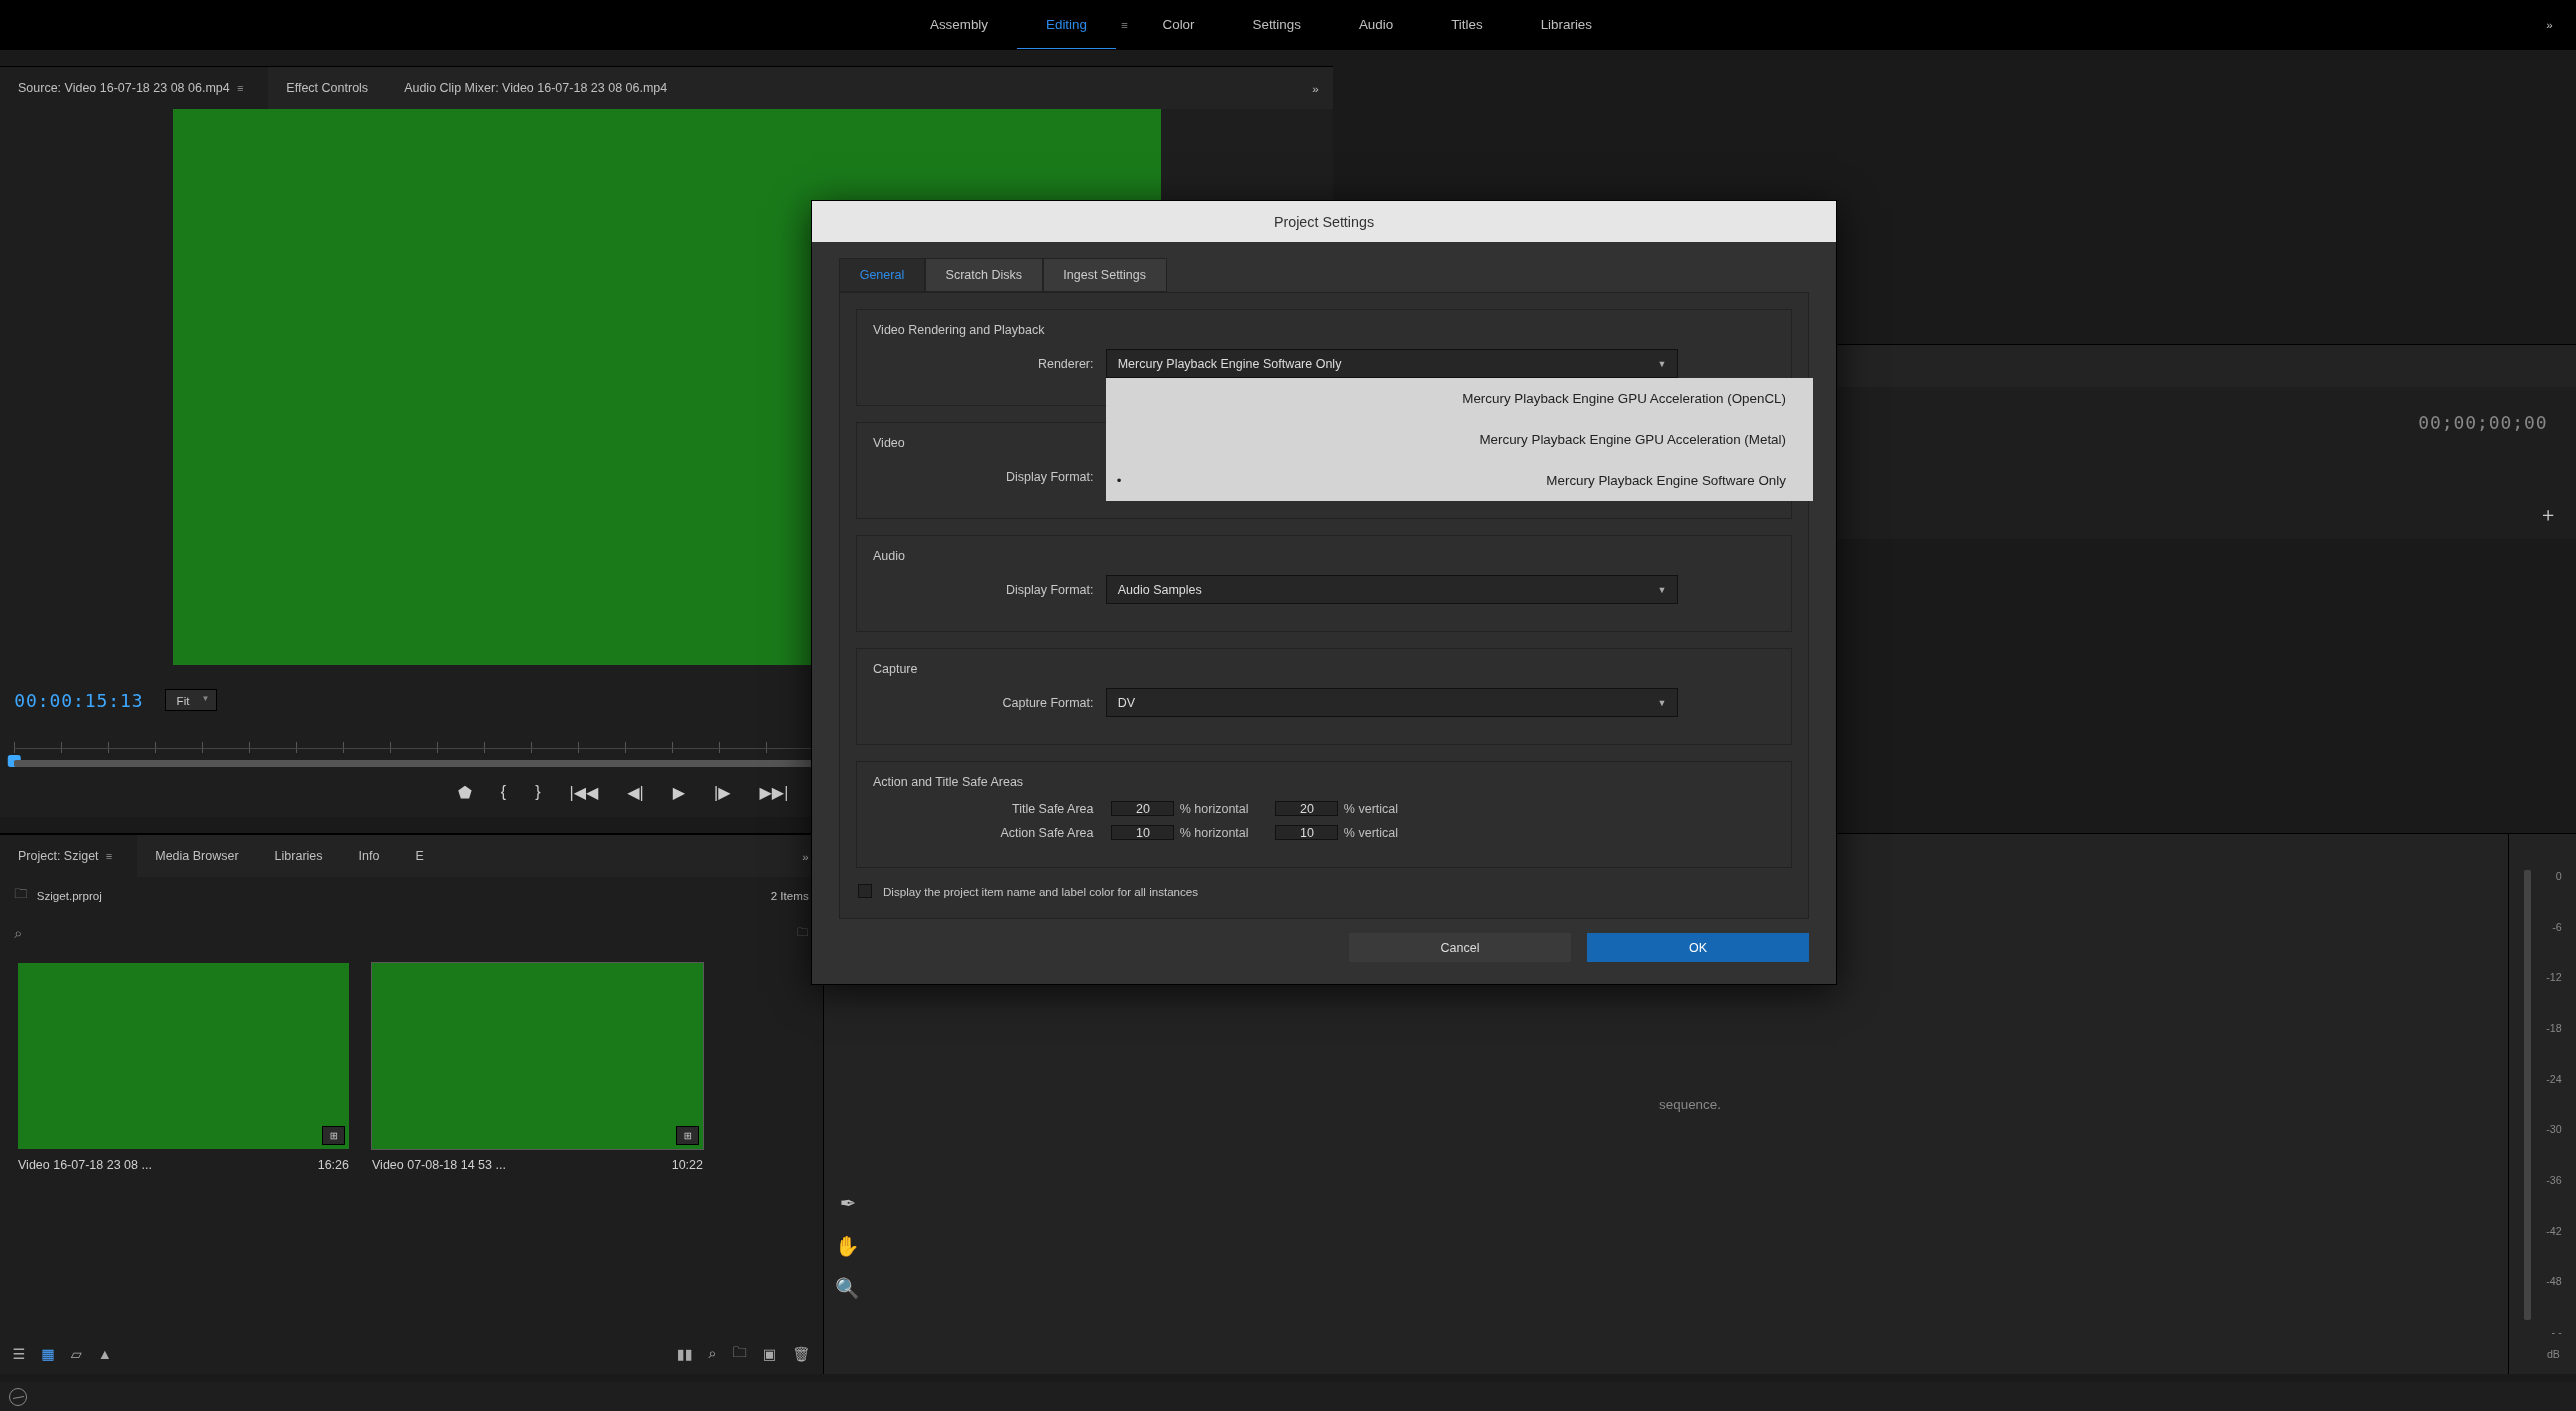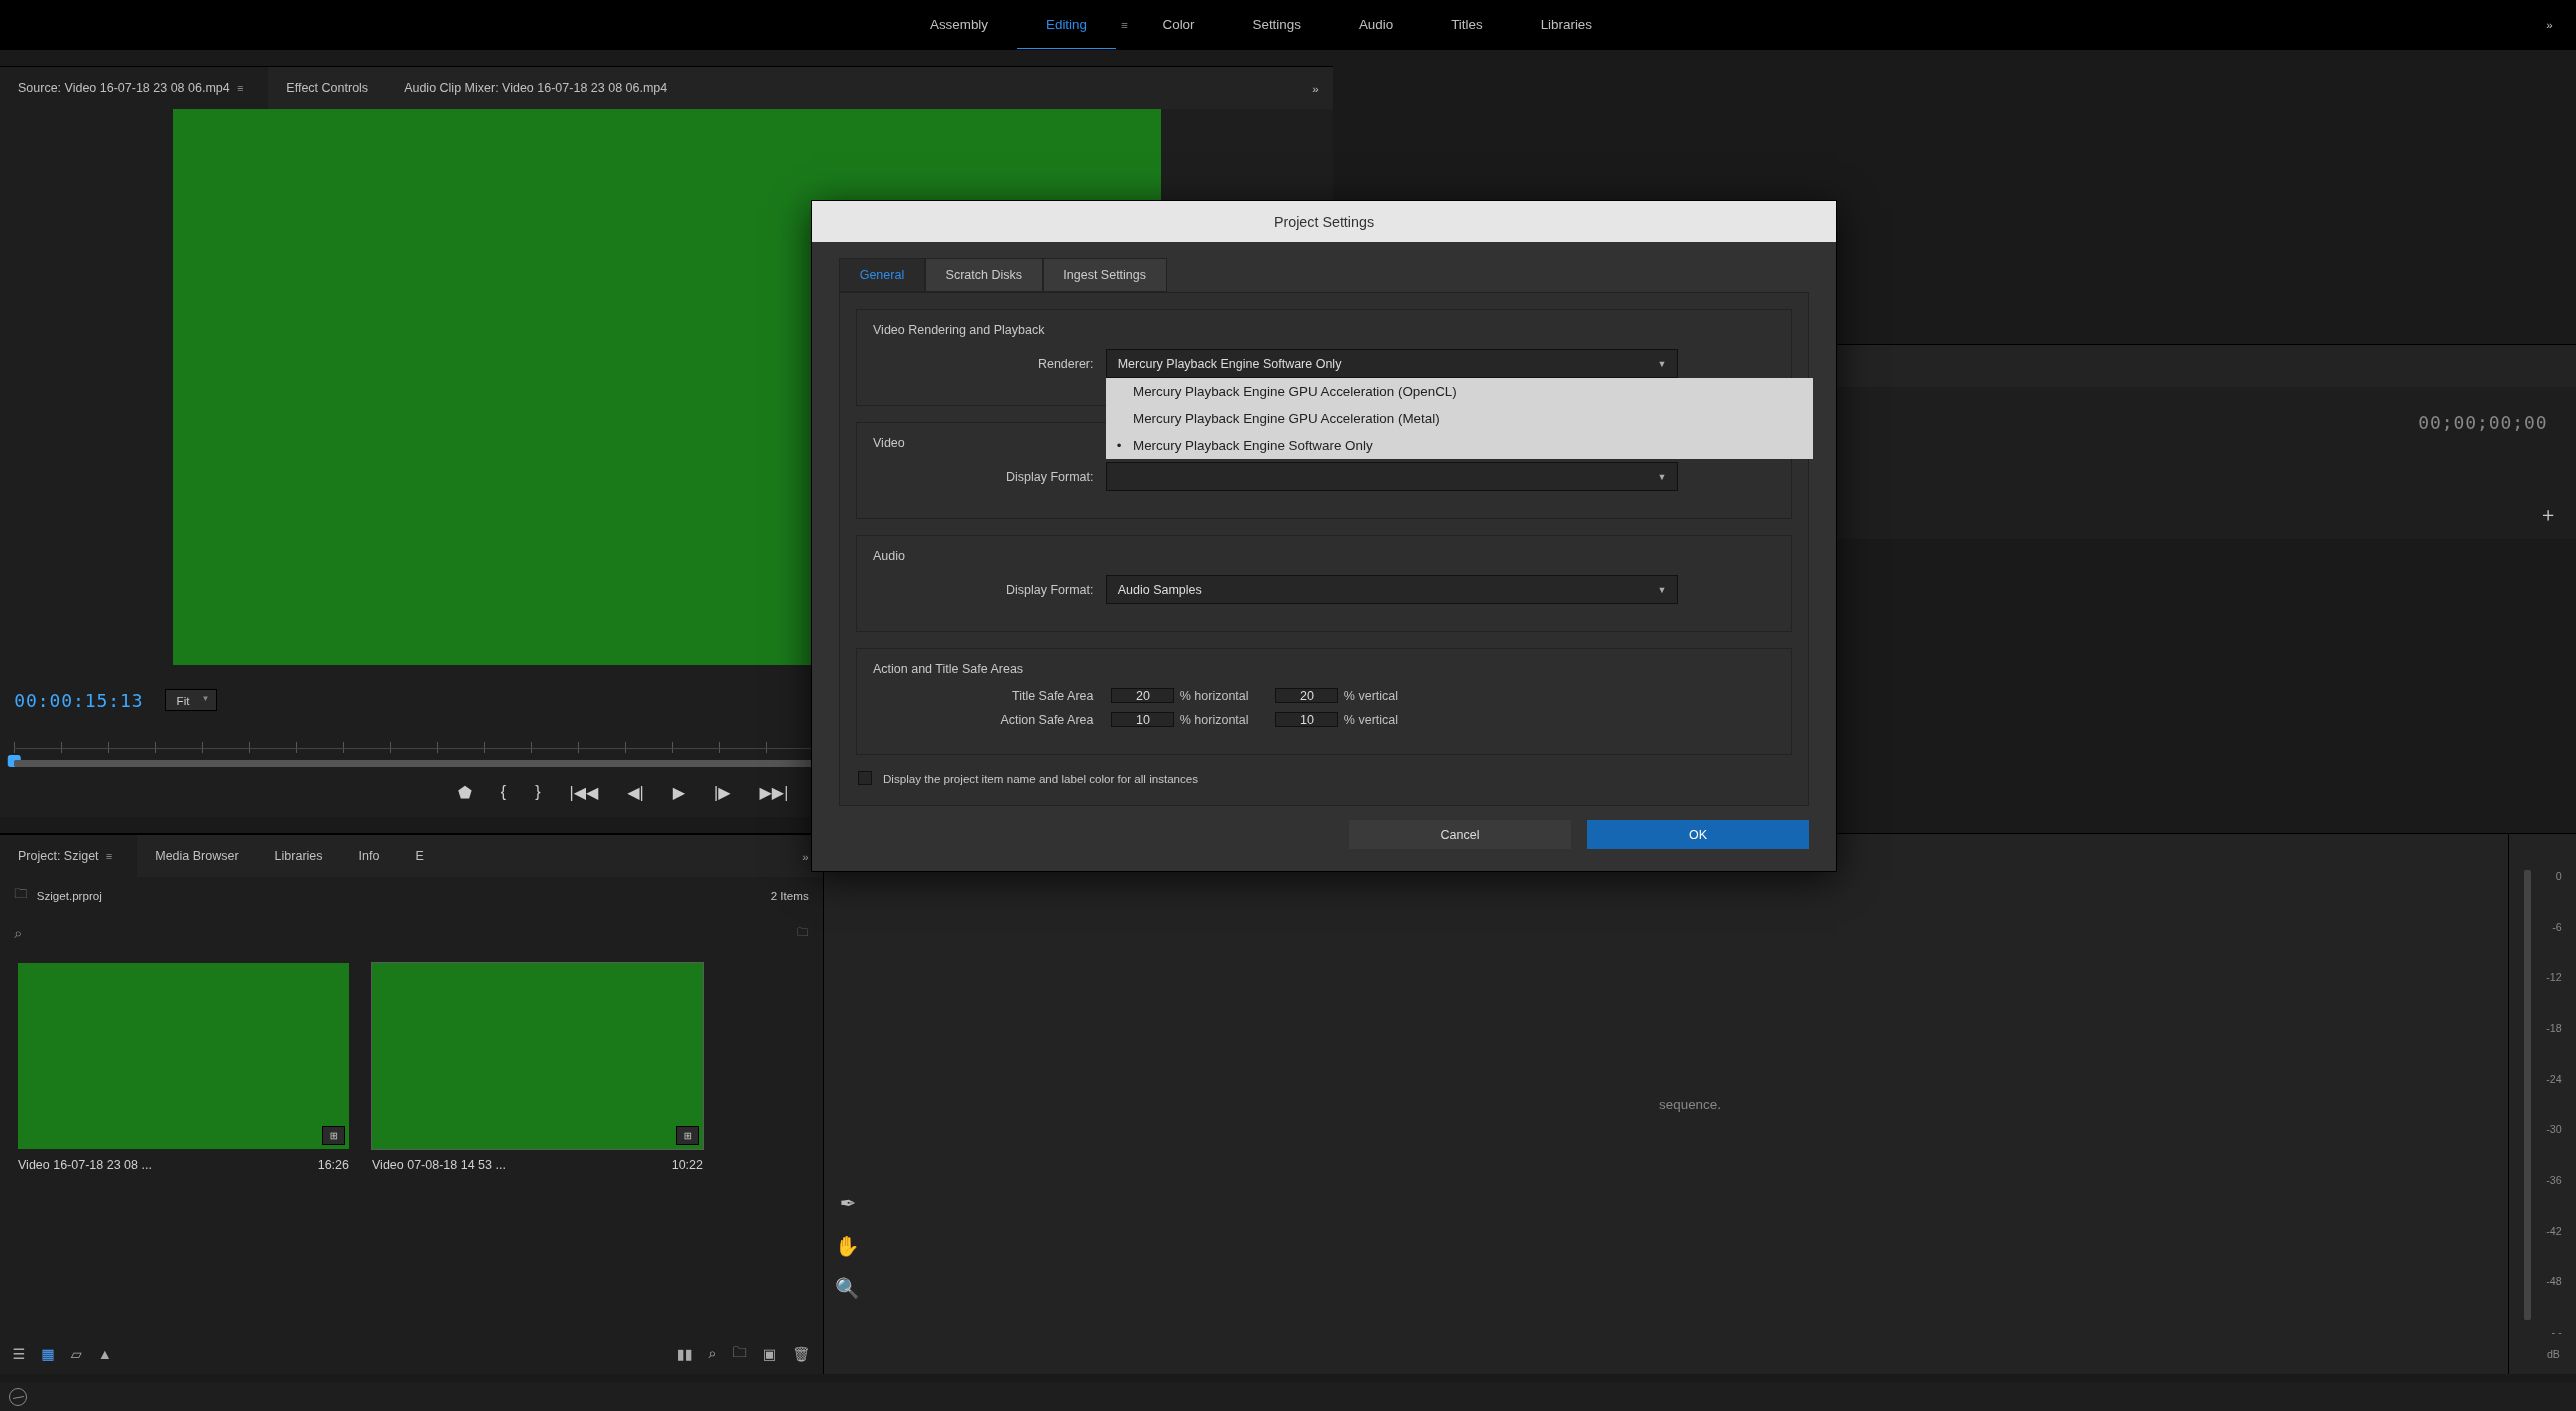"Mercury Playback Engine GPU Acceleration" .dd-open .opt { padding: 6px 27px -> 13px 27px; text-align: none -> right }
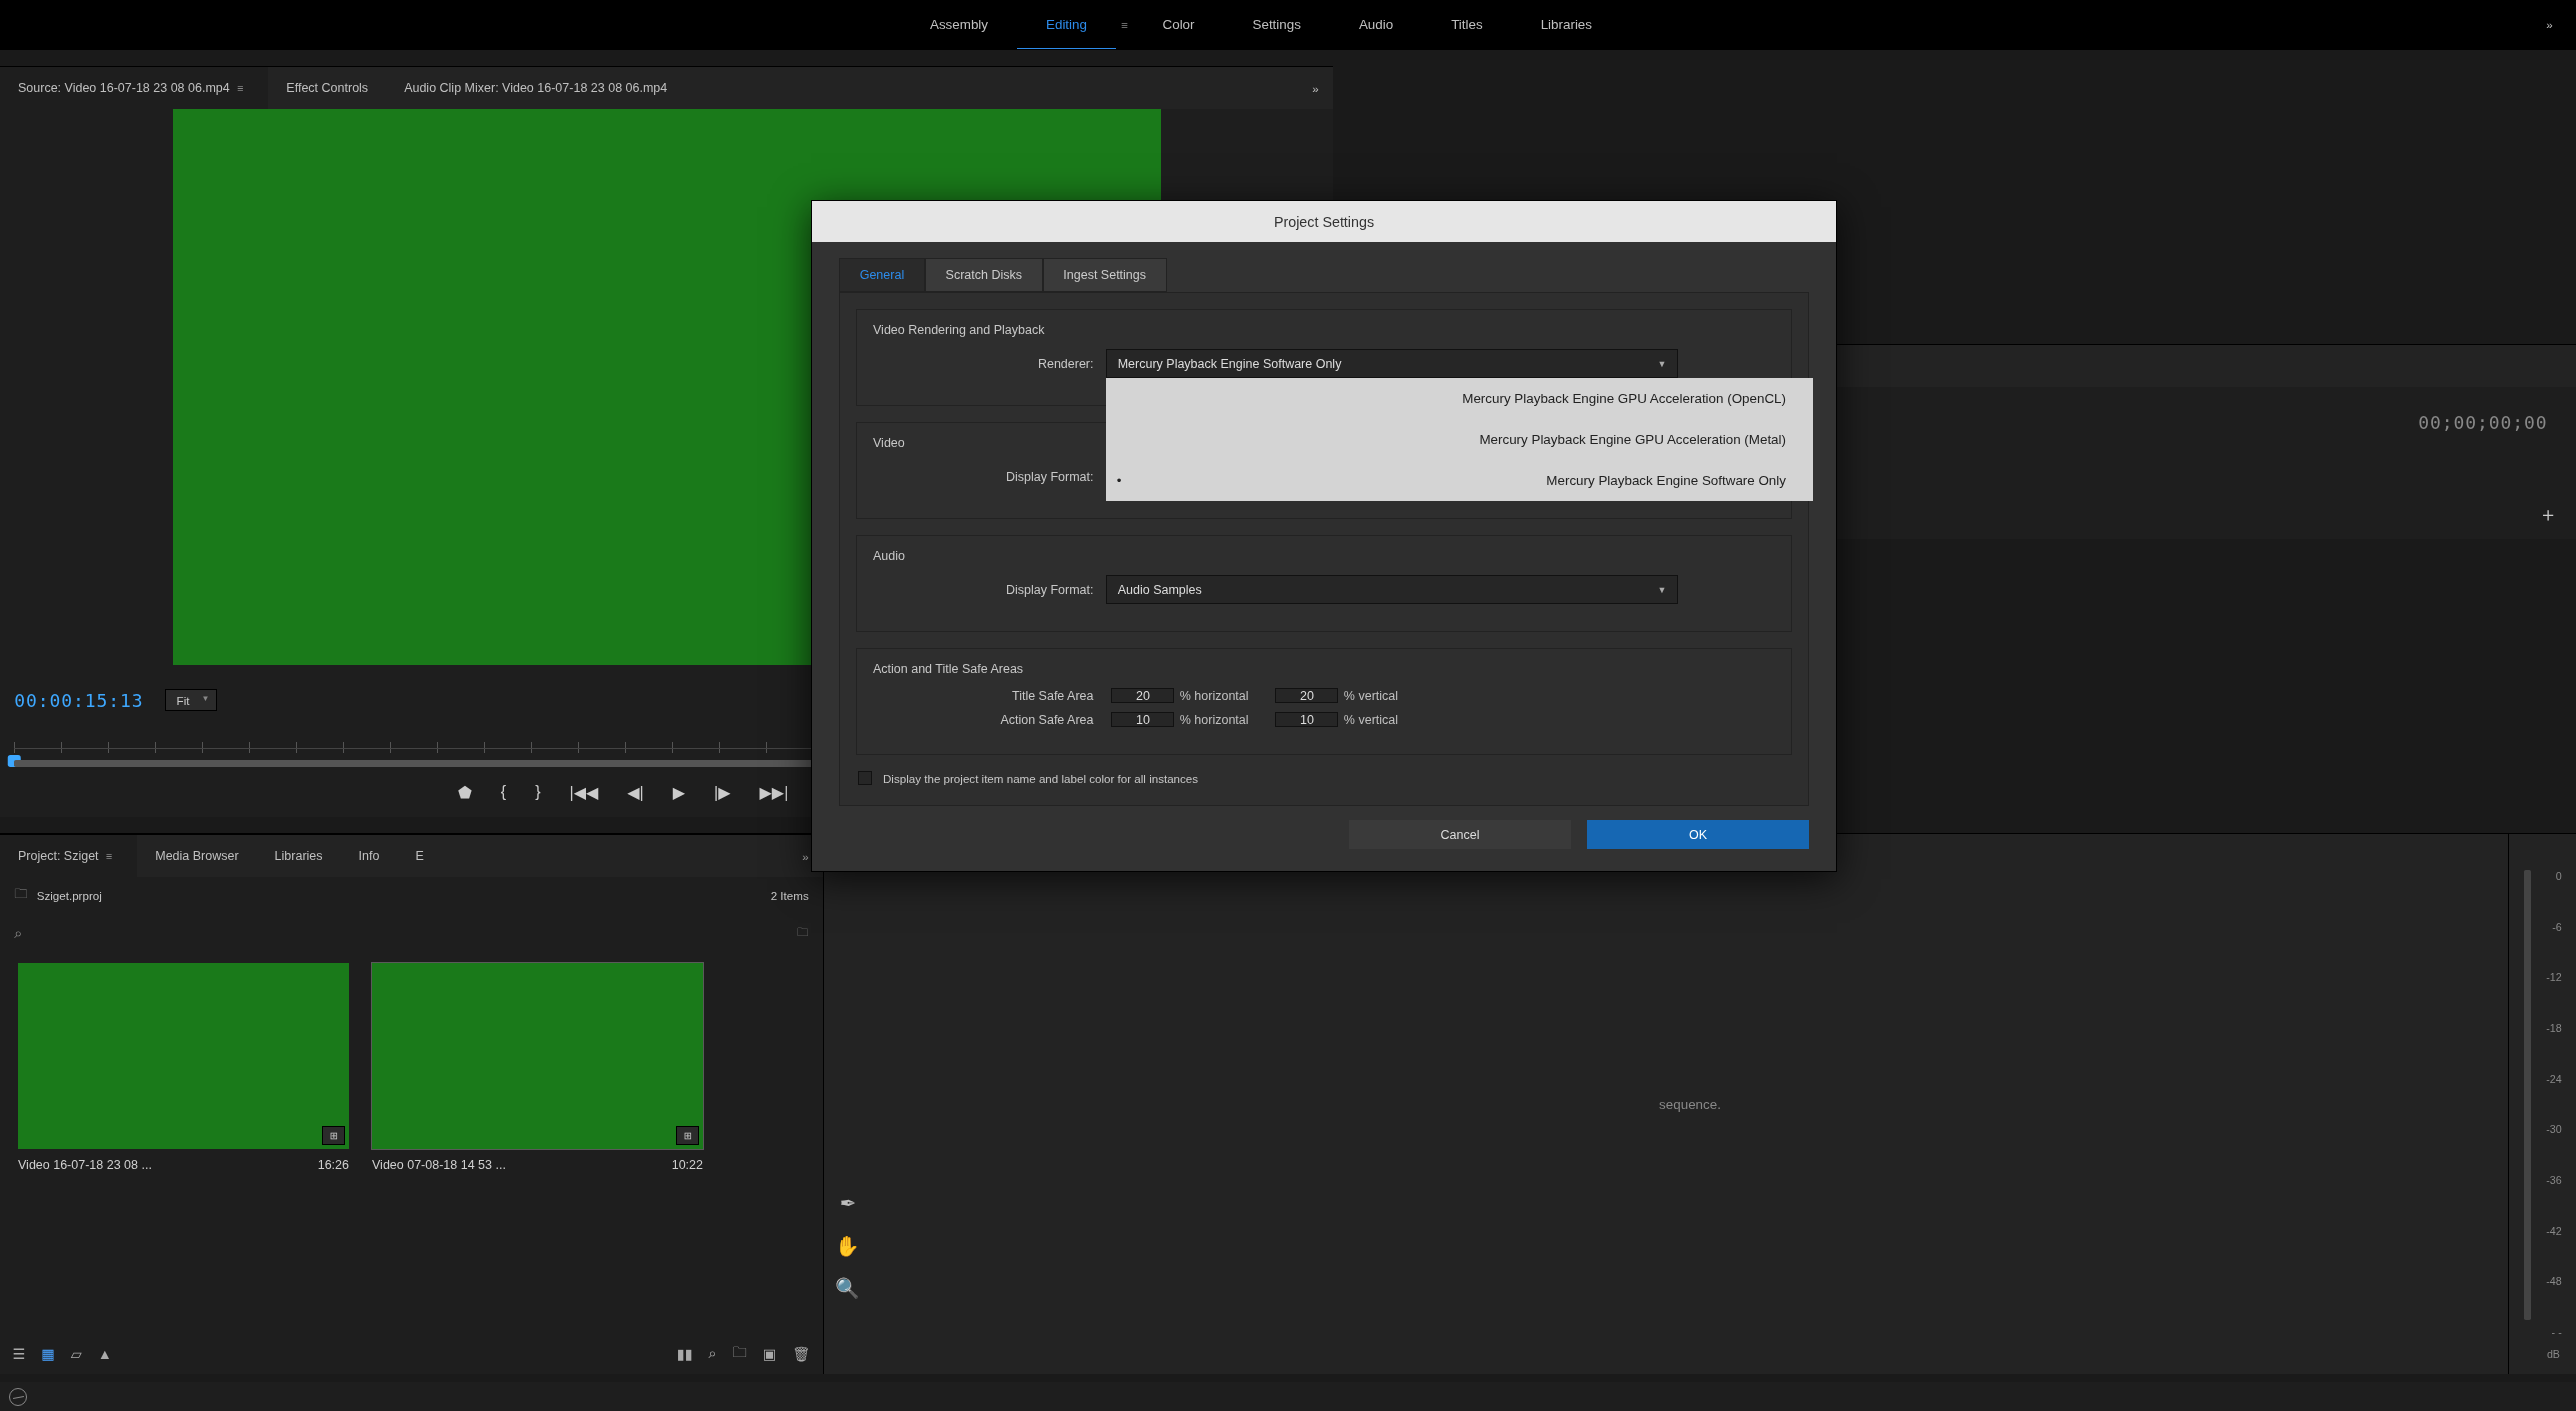"Capture" div.section { html: none -> <div> <div>Capture</div> <div> <div>Capture Format:</div> <div>DV</div> </div> </div> }
